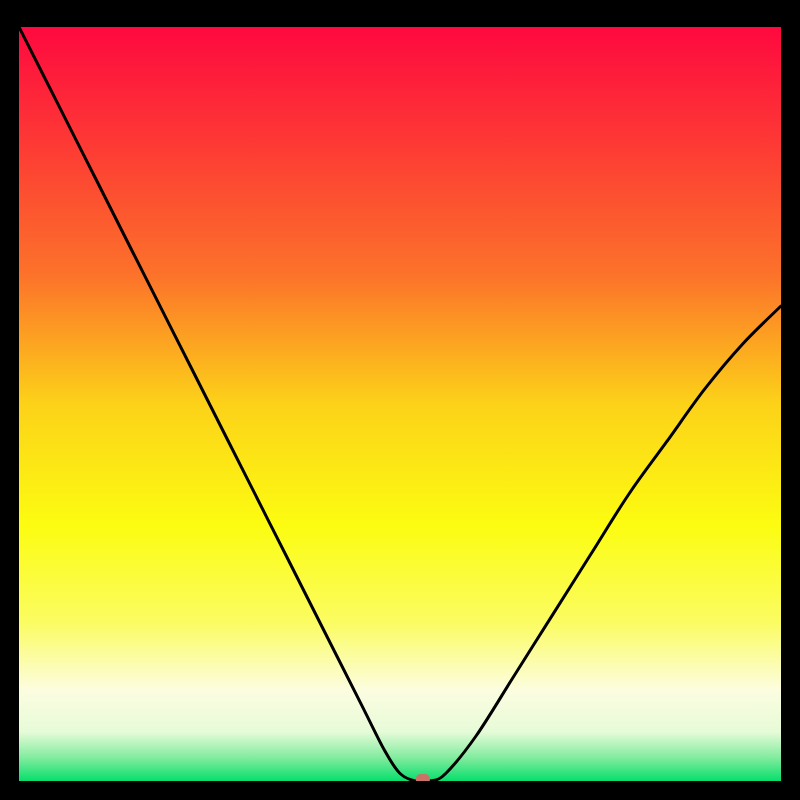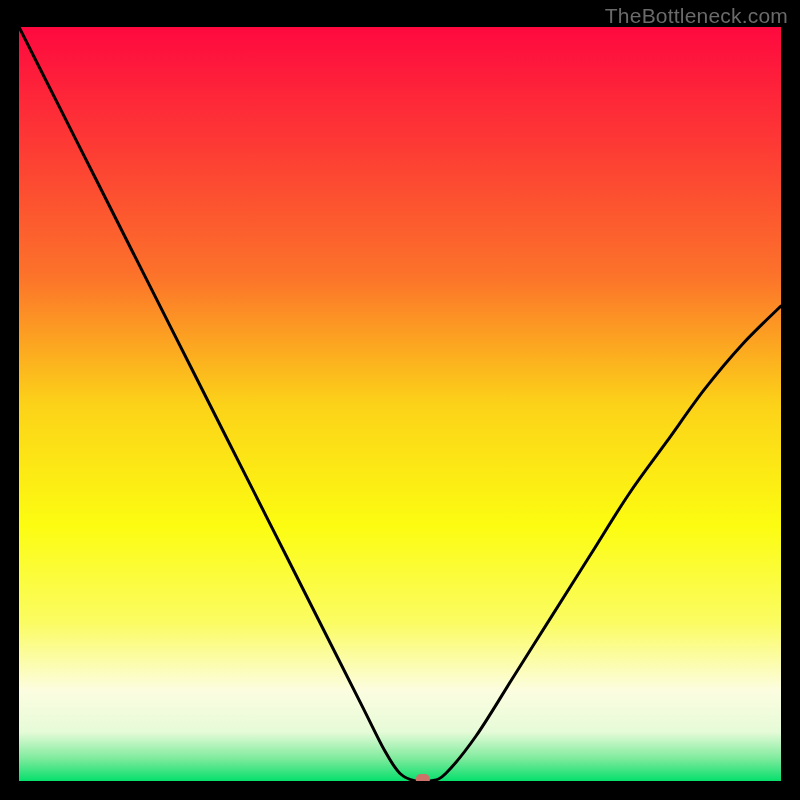"TheBottleneck.com" div.watermark { html: <div>TheBottleneck.com</div> -> none }
